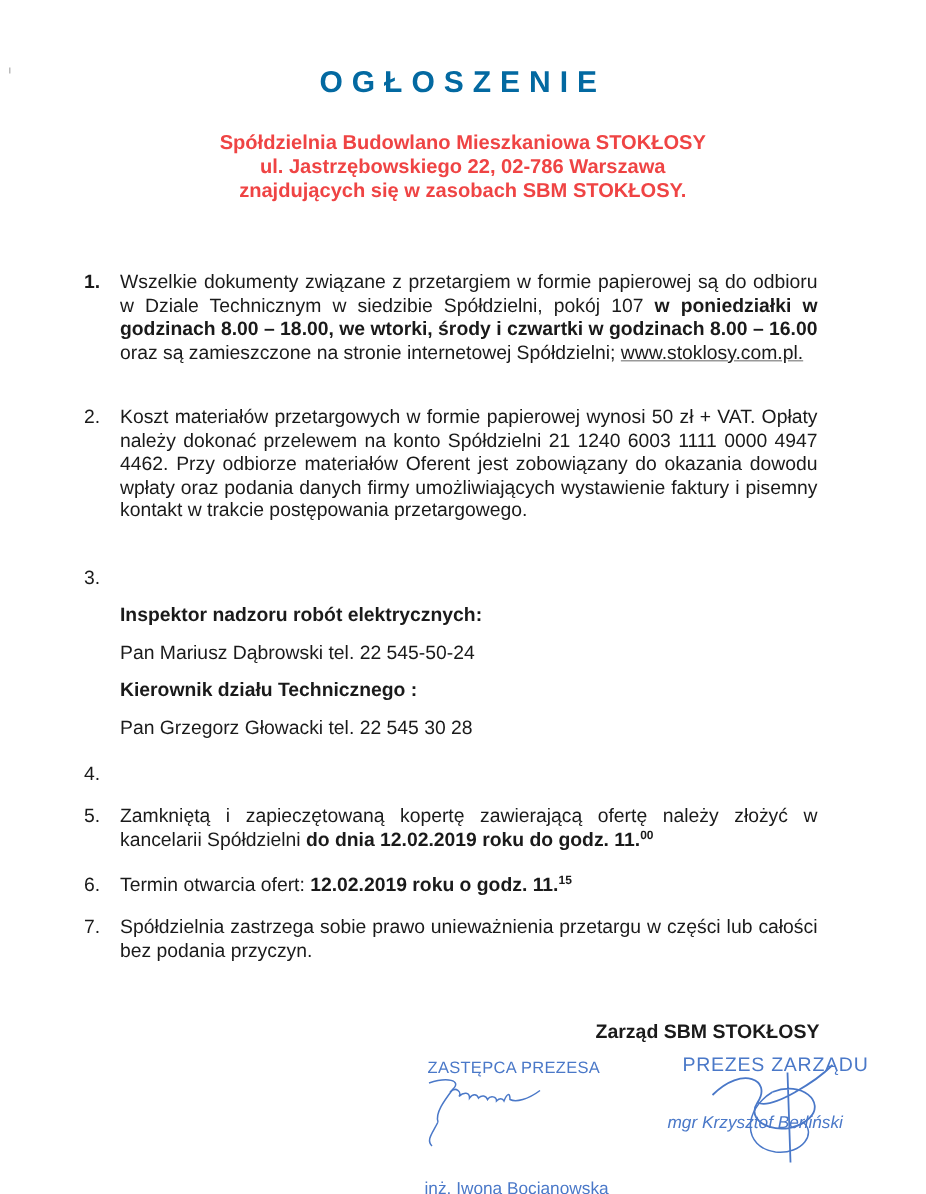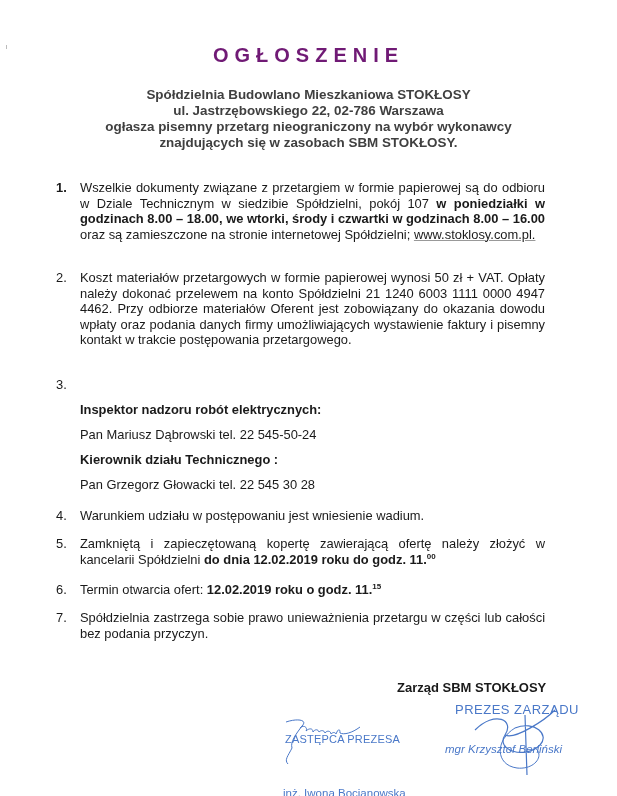"OGŁOSZENIE" .title { color: #701a75 -> #0369a1 }
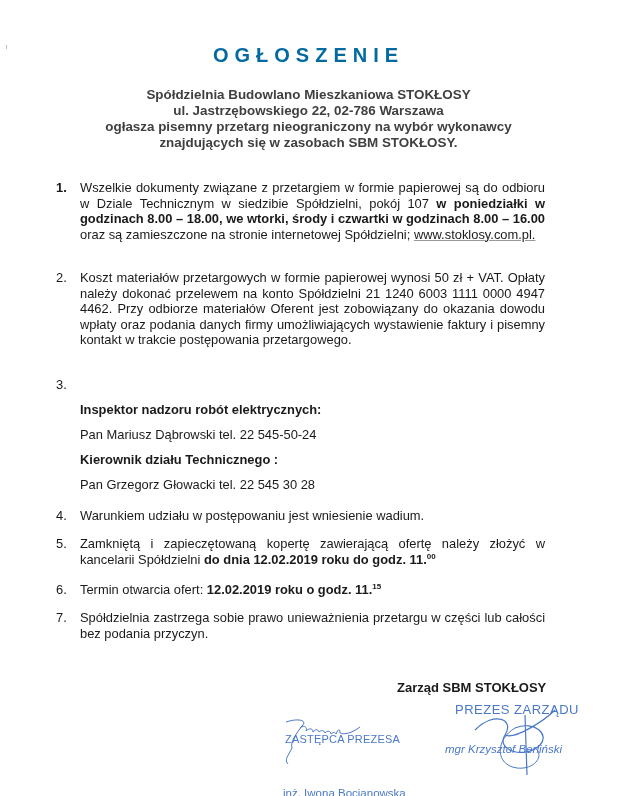"Spółdzielnia Budowlano Mieszkaniowa" .header { color: #404040 -> #ef4444 }
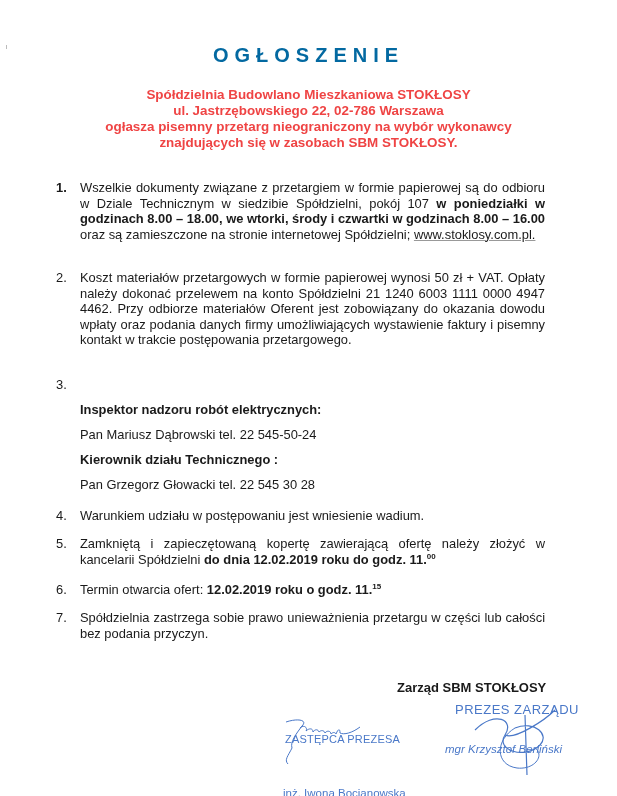"ogłasza pisemny przetarg nieograniczony" div { html: <div>ogłasza pisemny przetarg nieograniczony na wybór wykonawcy</div> -> none }
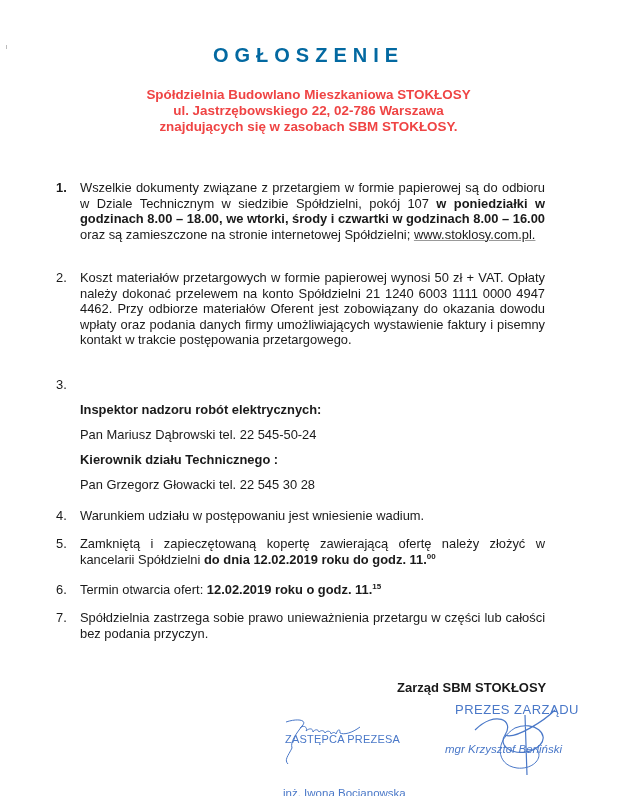"Warunkiem udziału w postępowaniu jest" span { html: <span>Warunkiem udziału w postępowaniu jest wniesienie wadium.</span> -> none }
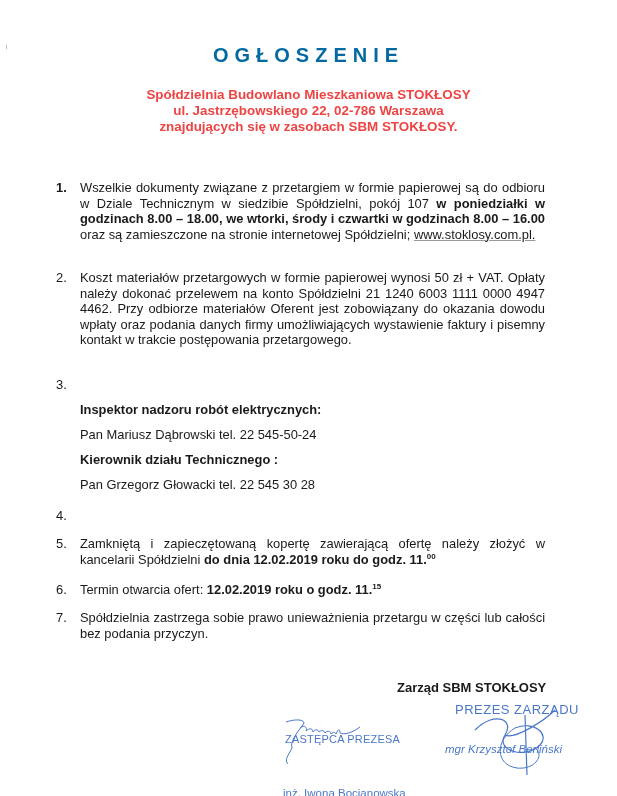"ZASTĘPCA PREZESA" div.stamp { top: 733px -> 706px }
